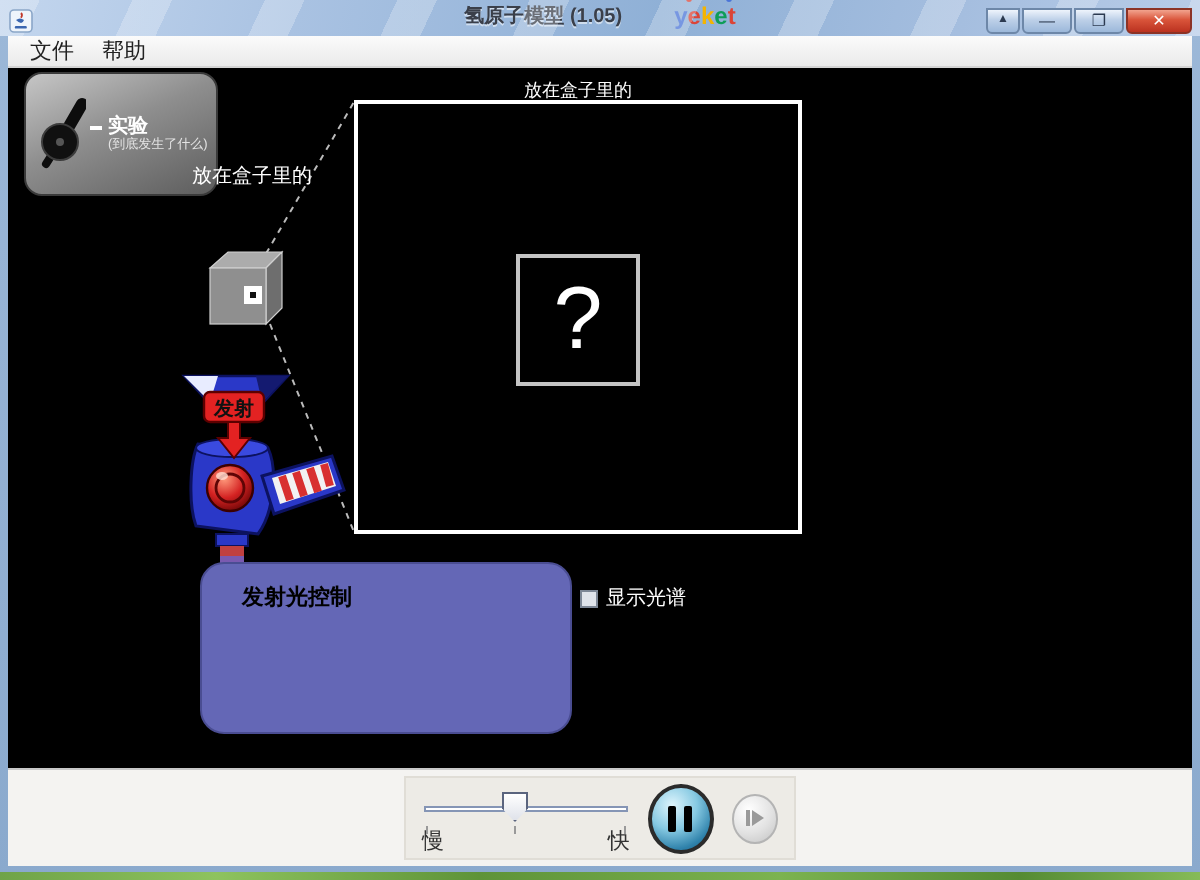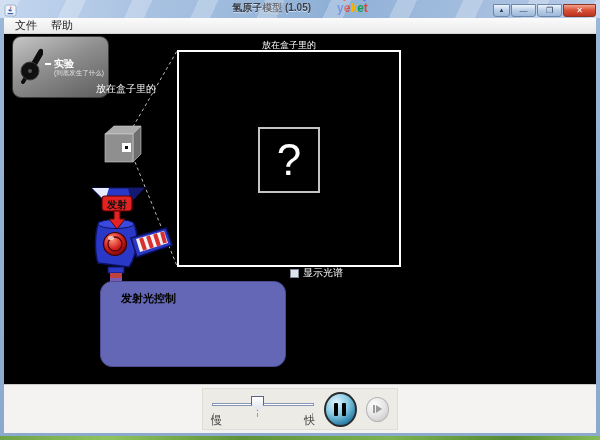"显示光谱" .spec { top: 232px -> 258px }
